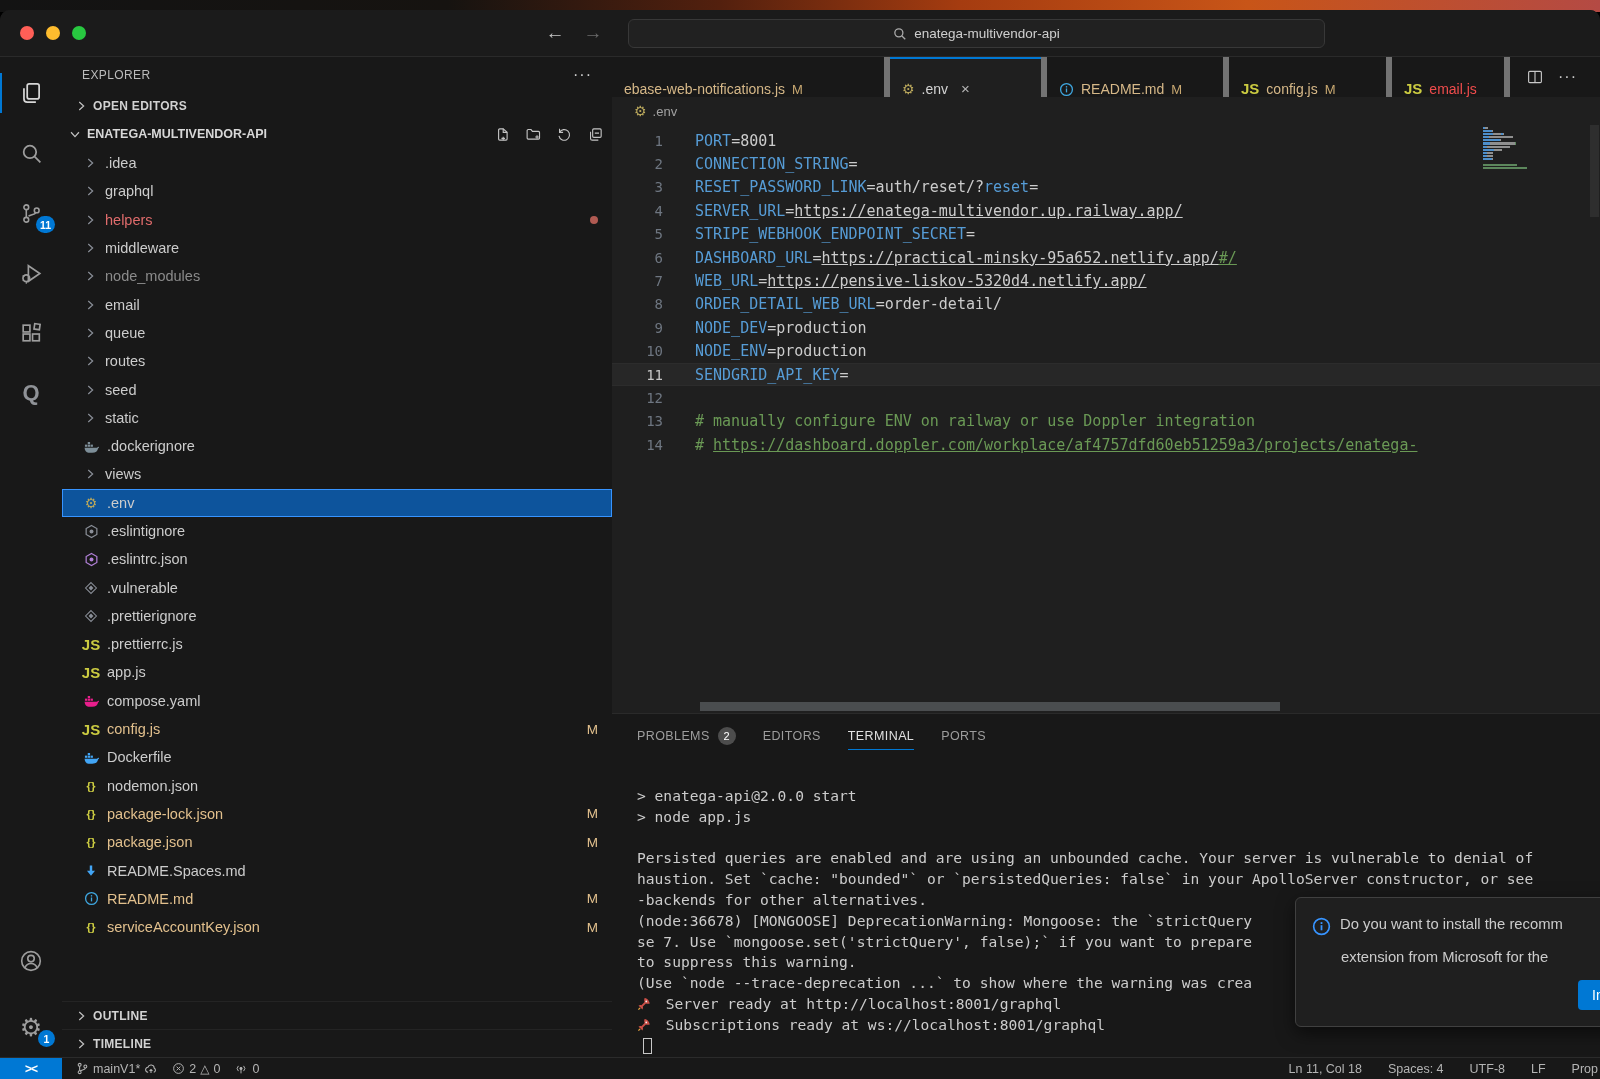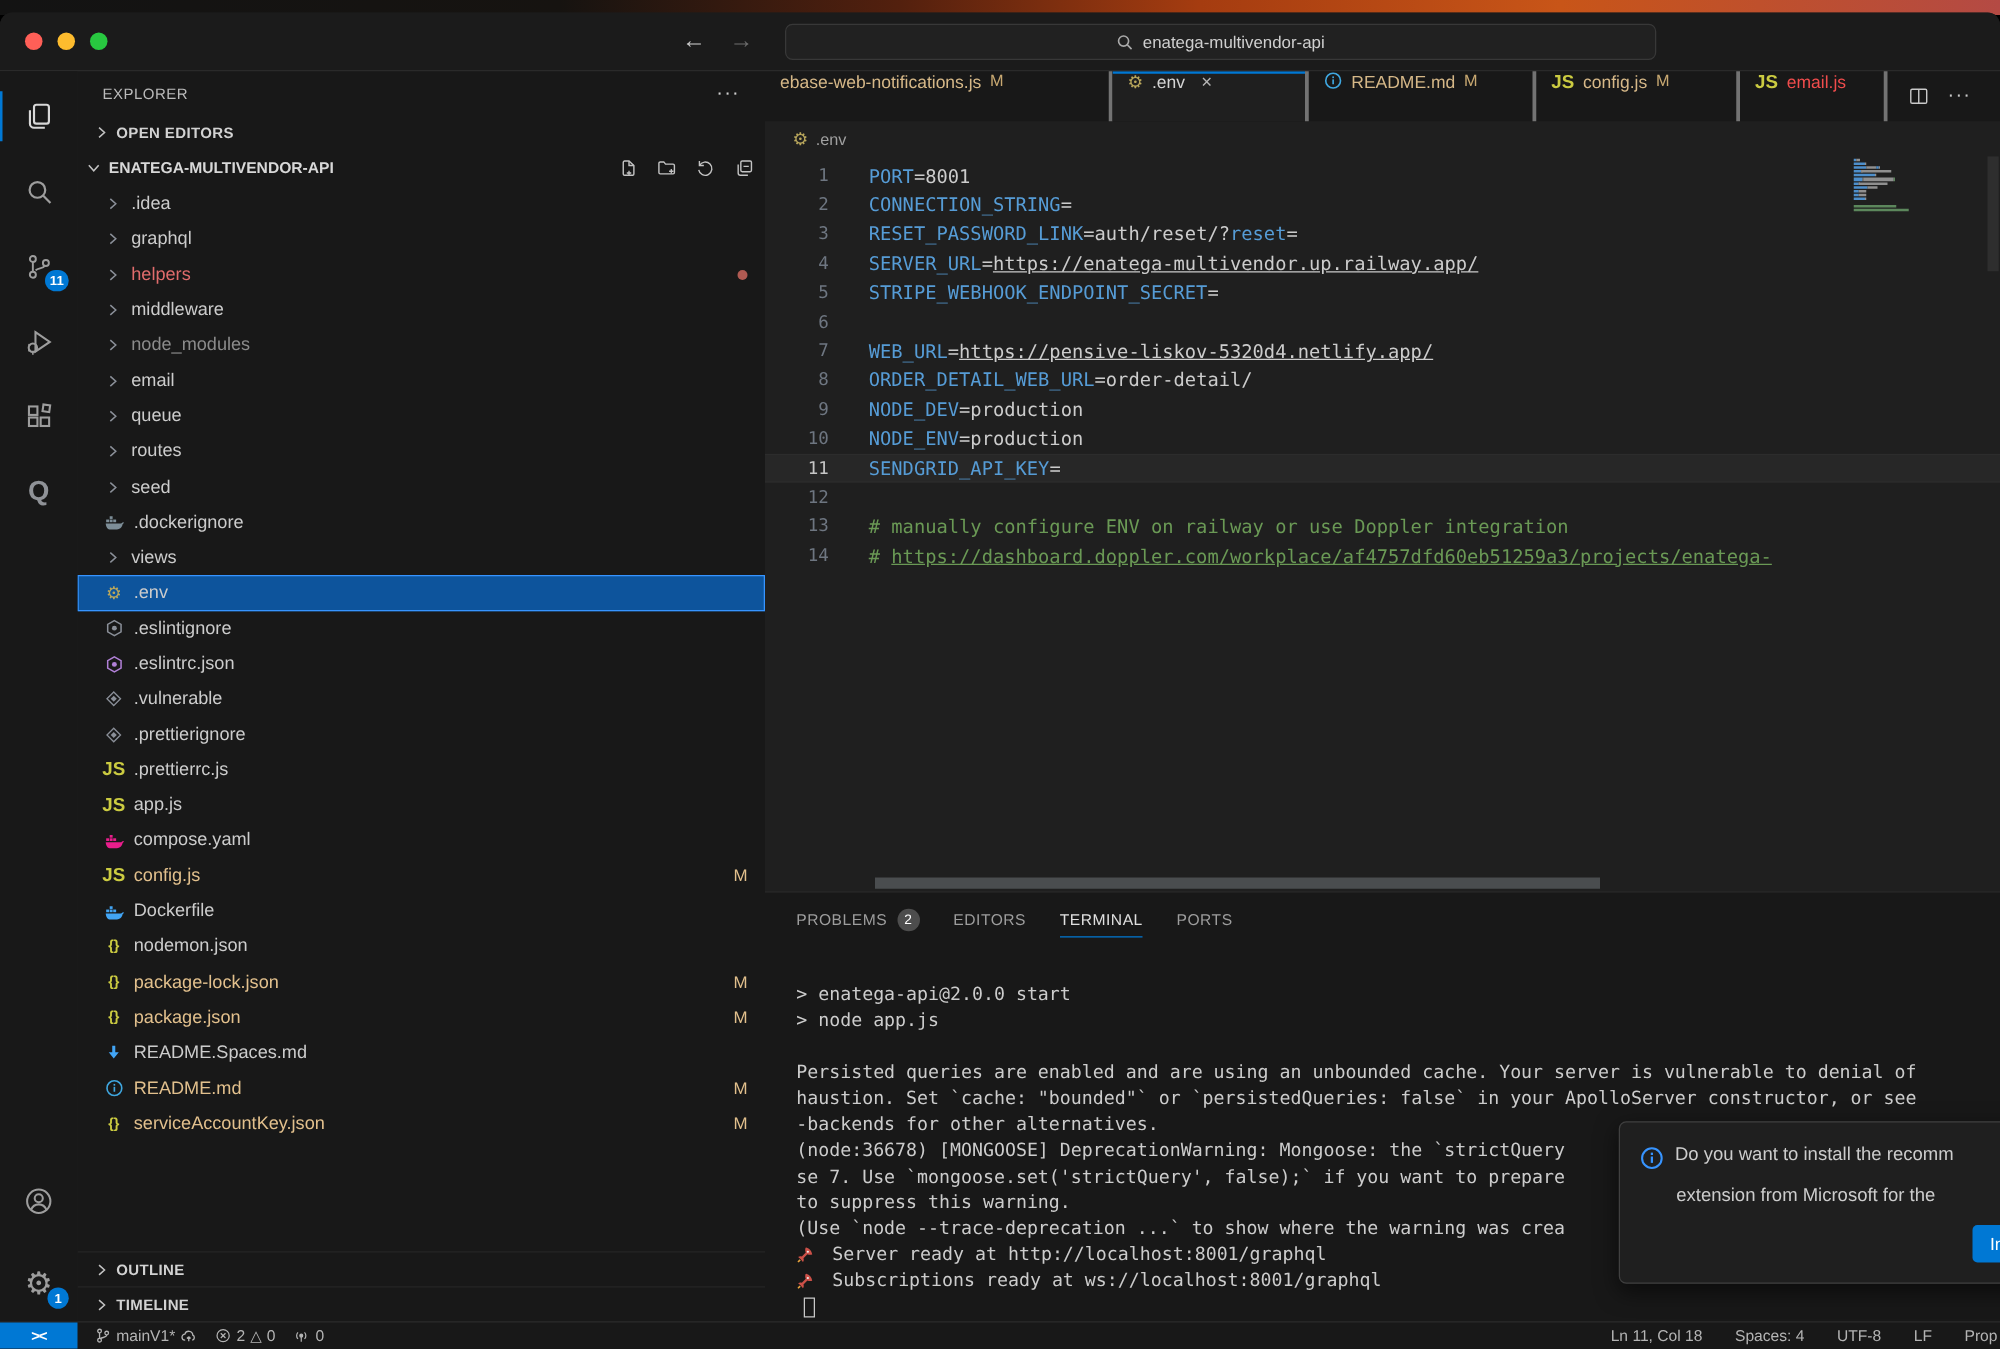"ebase-web-notifications.js" .tab { align-items: flex-start -> flex-end; border-right: 3px solid #737373 -> 6px solid #737373 }
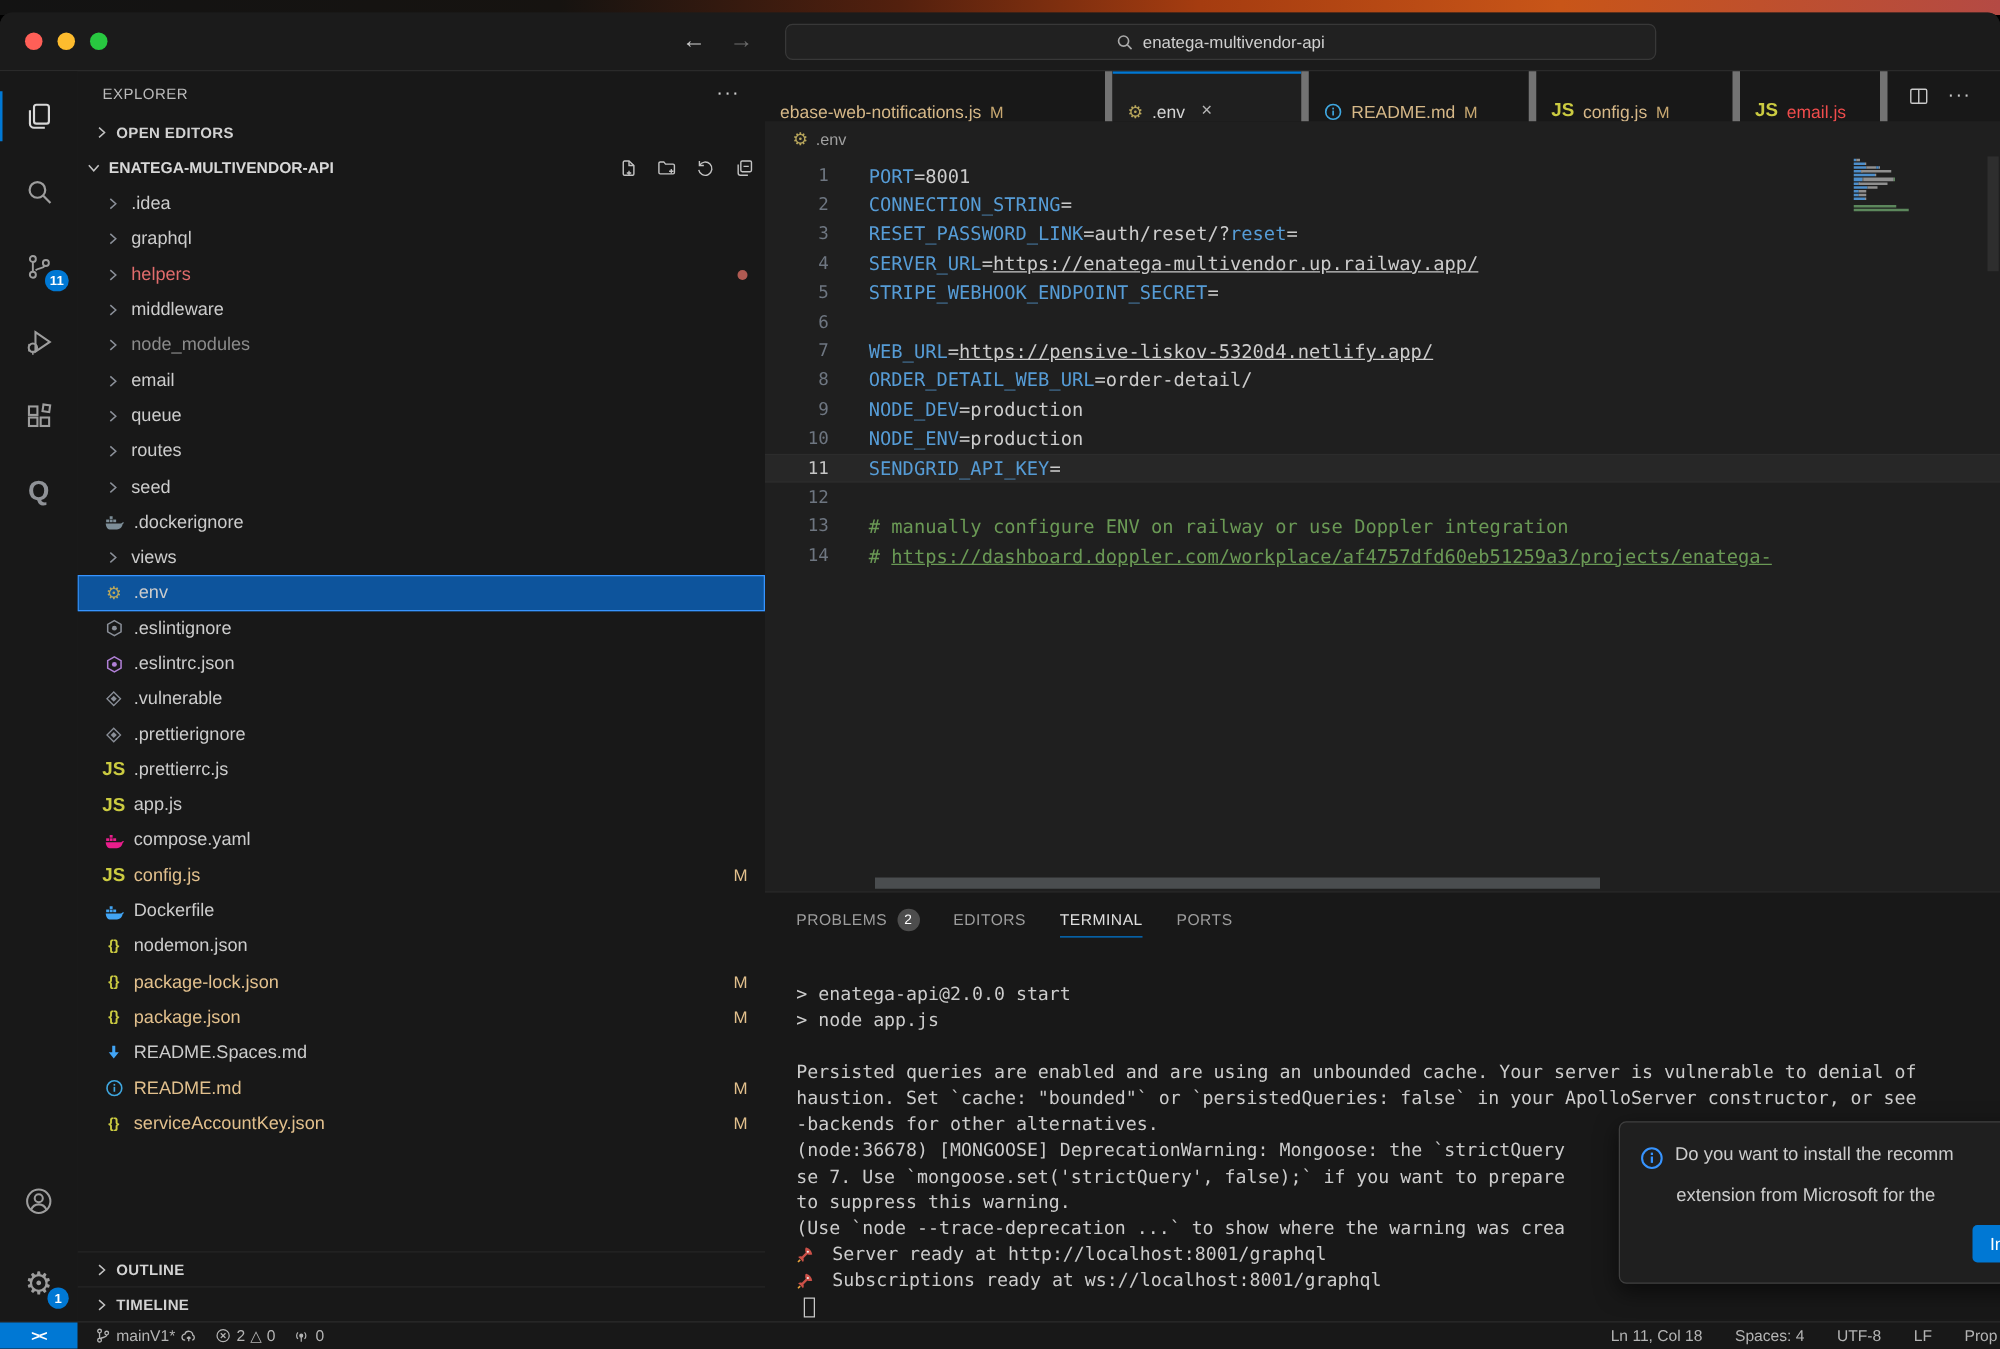"DASHBOARD_URL=https://practical-minsky-9" span.lc { html: none -> <span><span>DASHBOARD_URL</span><span>=</span><span>https://practical-minsky-95a652.netlify.app/</span><span>#/</span></span> }
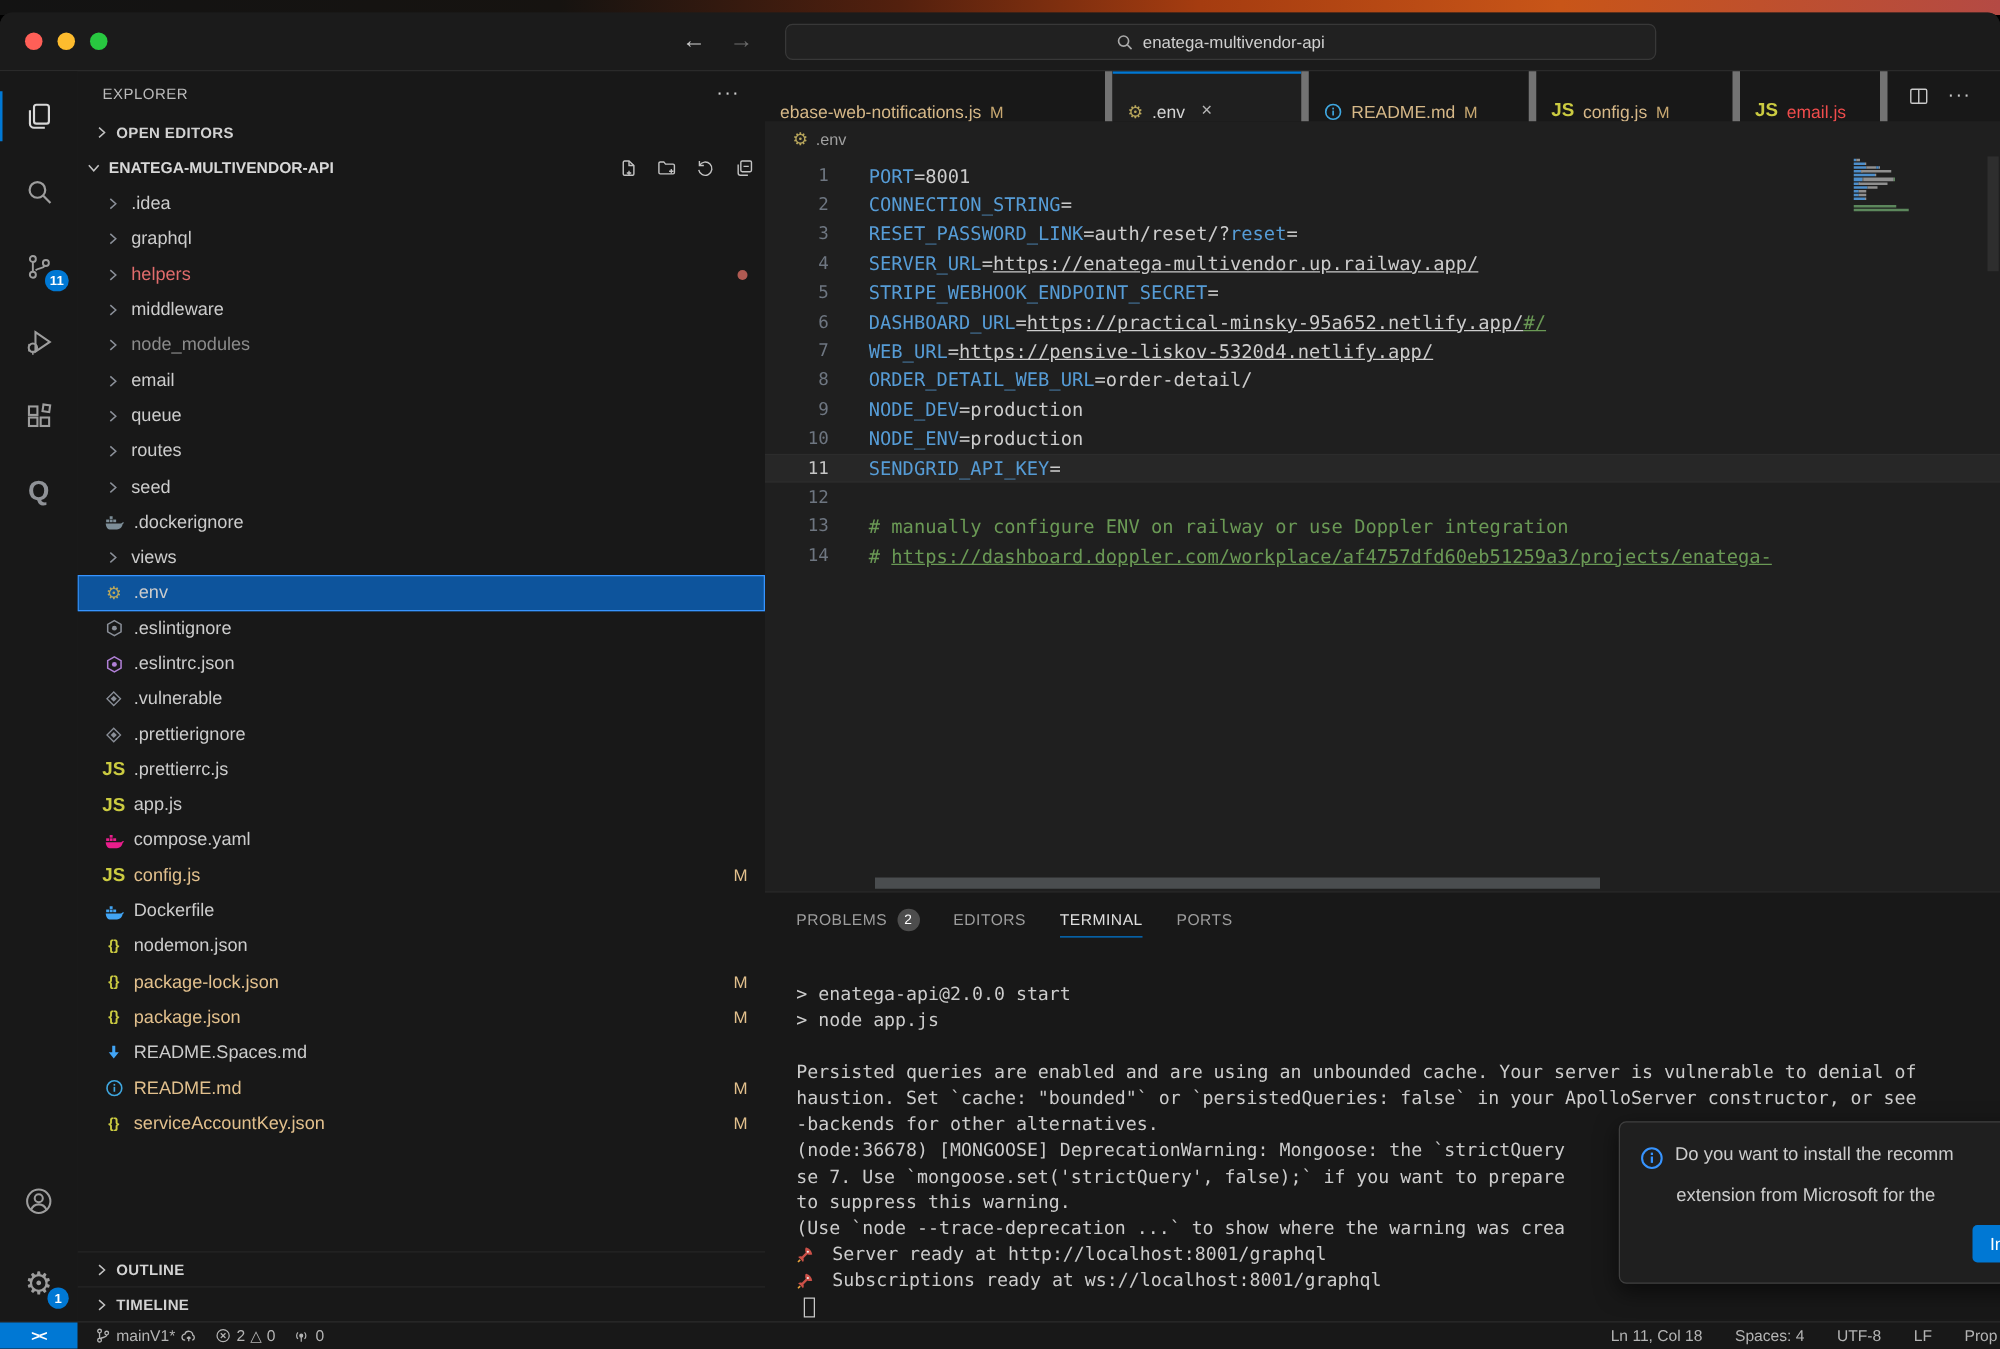"static" div.tree-row { html: none -> <div> <span> <svg> <path></path> </svg> </span> <span>static</span> </div> }
